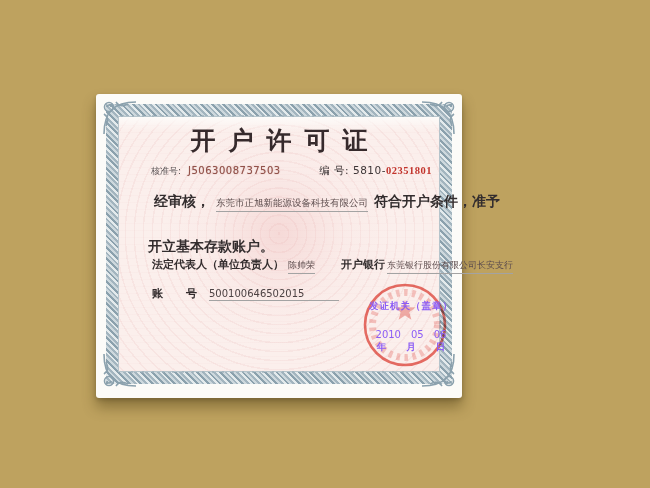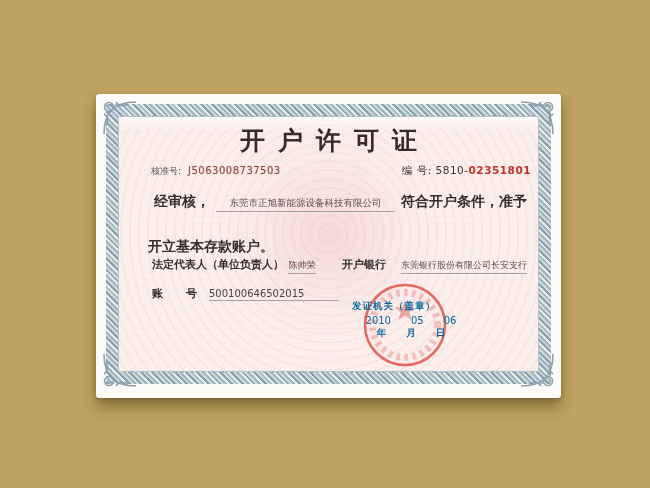"开户许可证" .paper { width: 465px -> 366px }
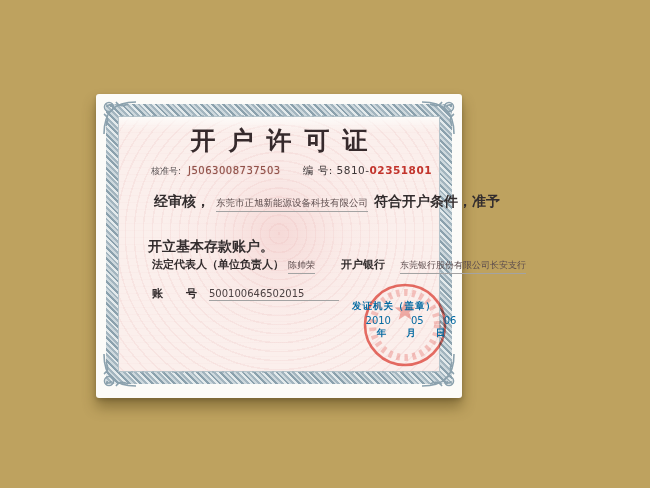"02351801" .serial .red { font-family: none -> Liberation Serif, serif }
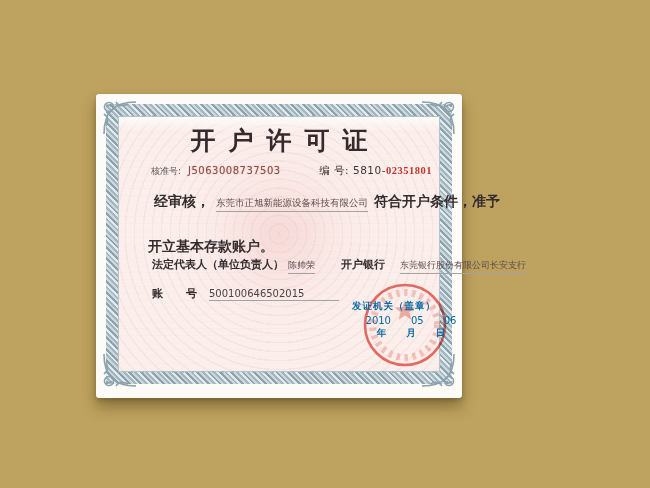"东莞银行股份有限公司长安支行" .bank-name { margin-left: 15px -> 2px }
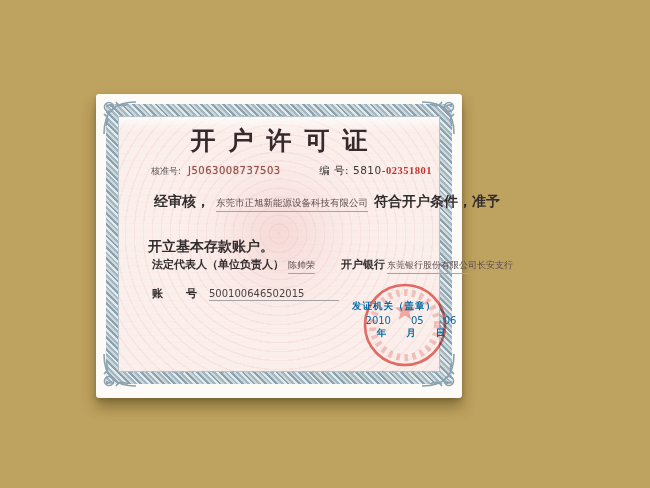"发证机关（盖章）" .stamp-text { color: #0369a1 -> #8b5cf6; text-align: left -> center }
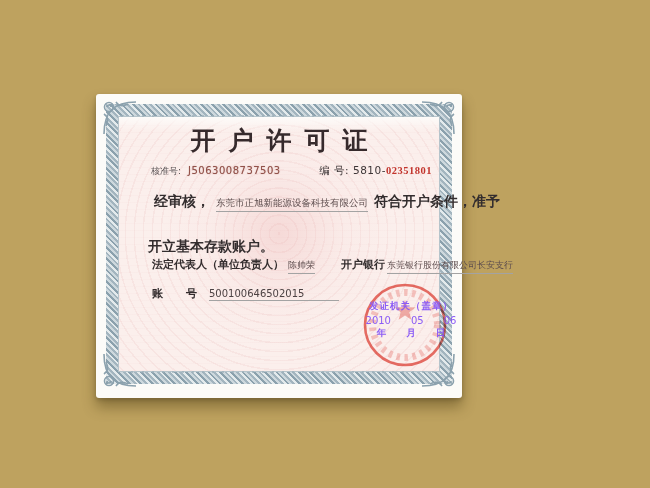"2010" .stamp-date { gap: 20px -> 10px; margin-top: 2px -> 16px }
